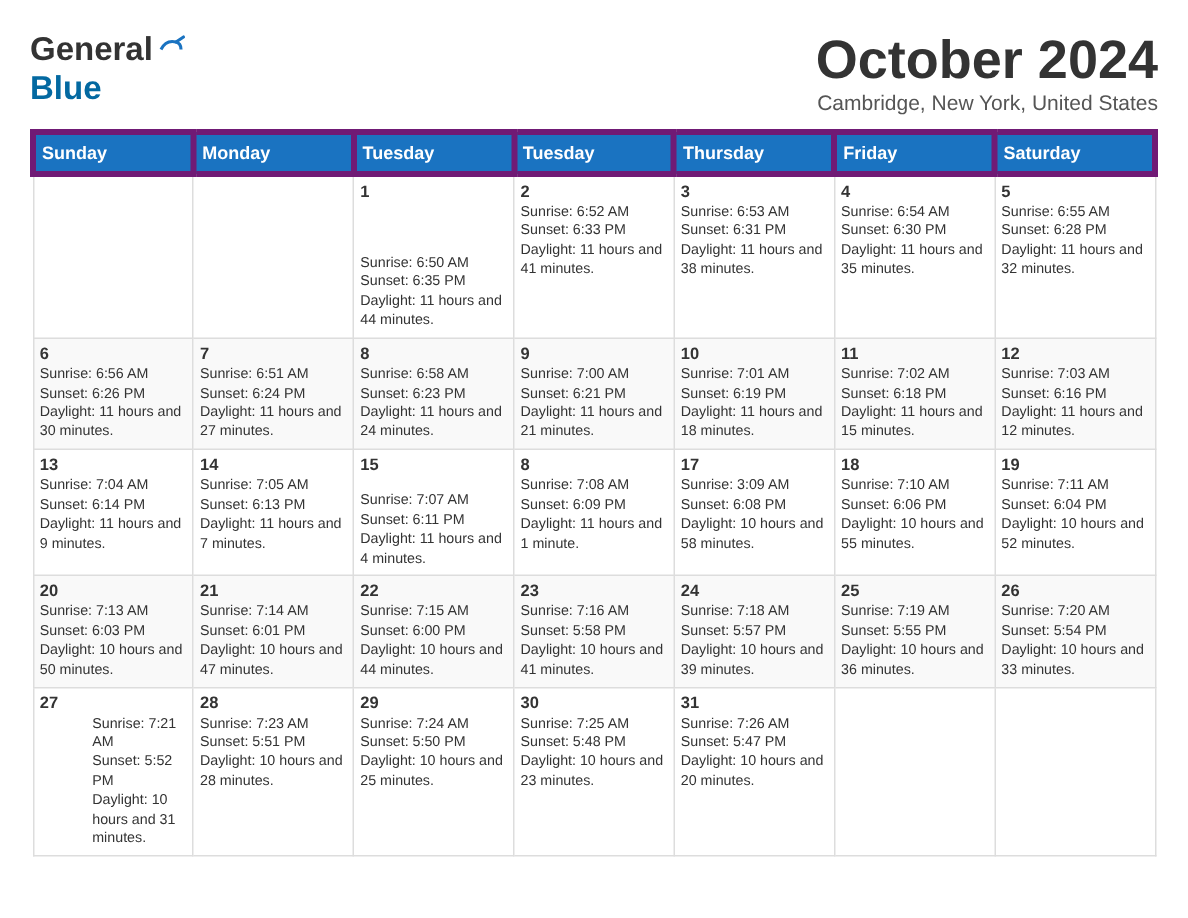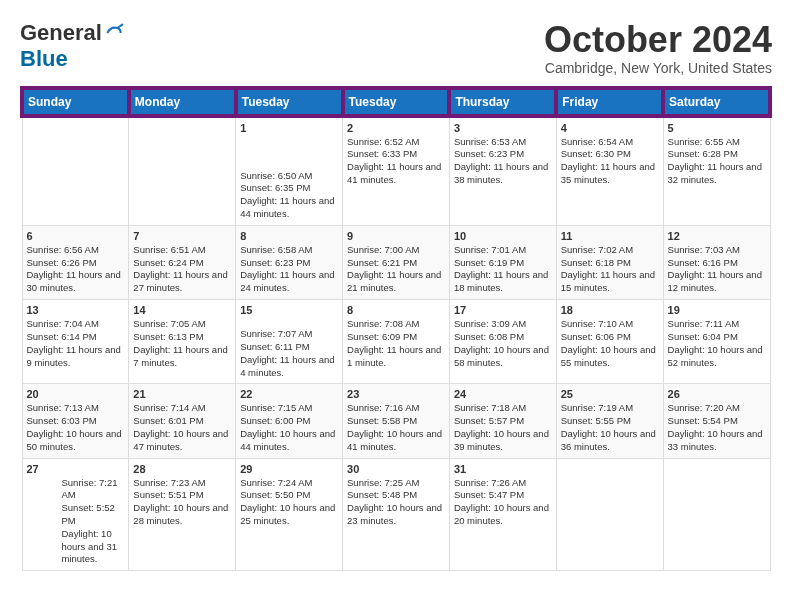"Sunrise: 6:53 AM" div.day-info { text: 6:23 -> 6:31 }
